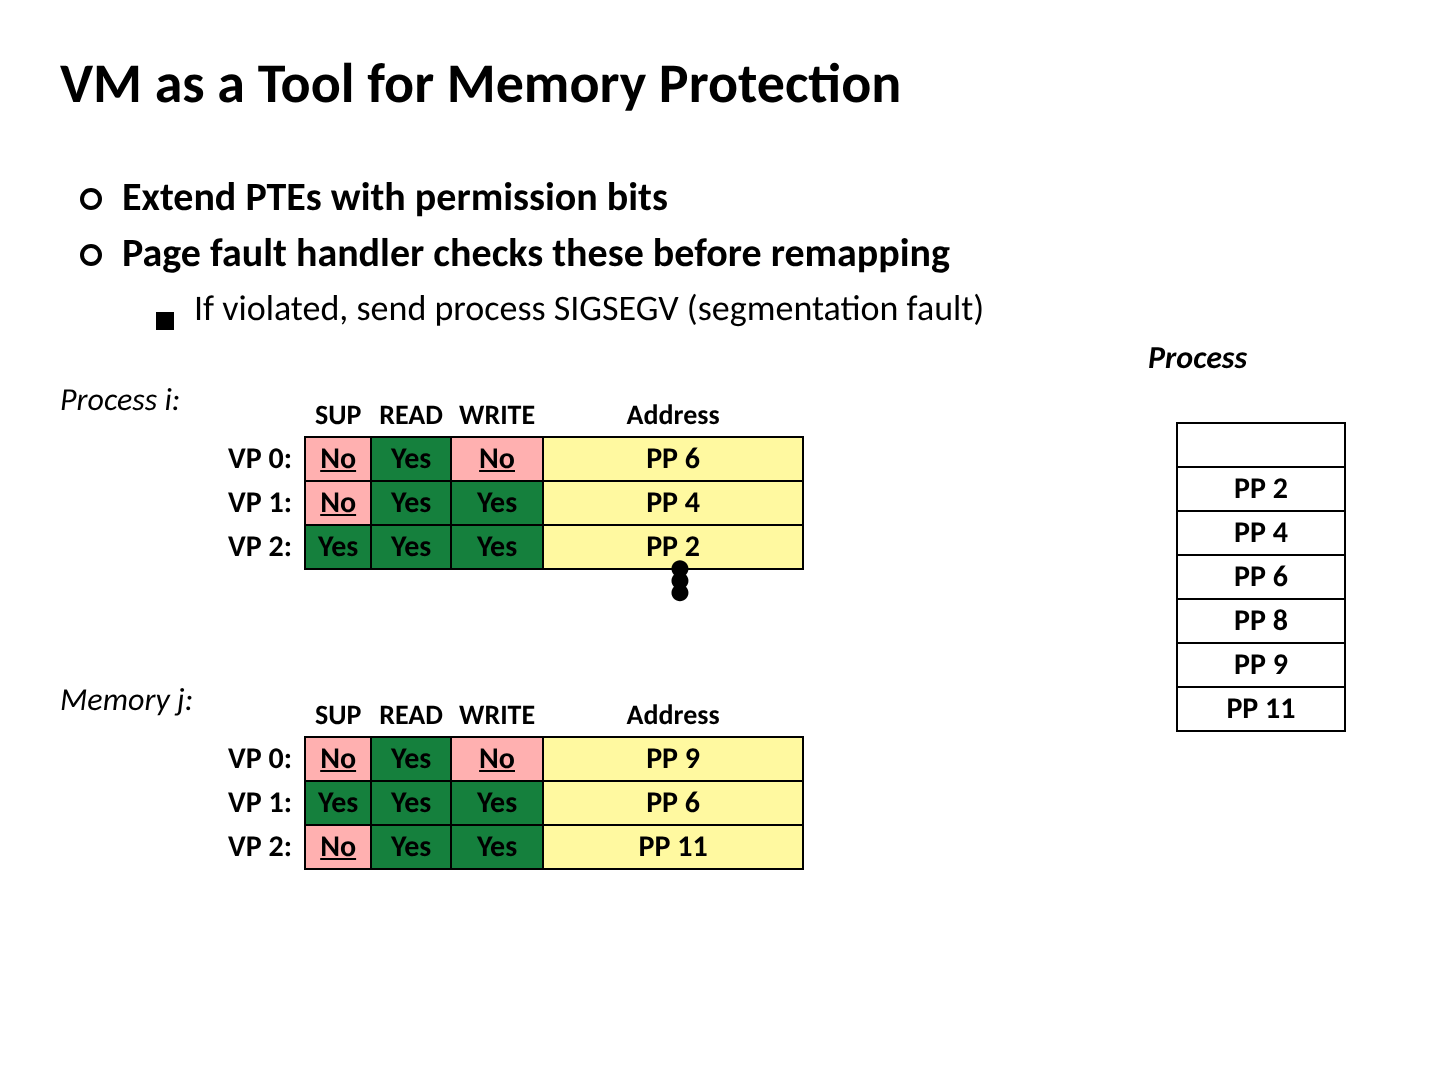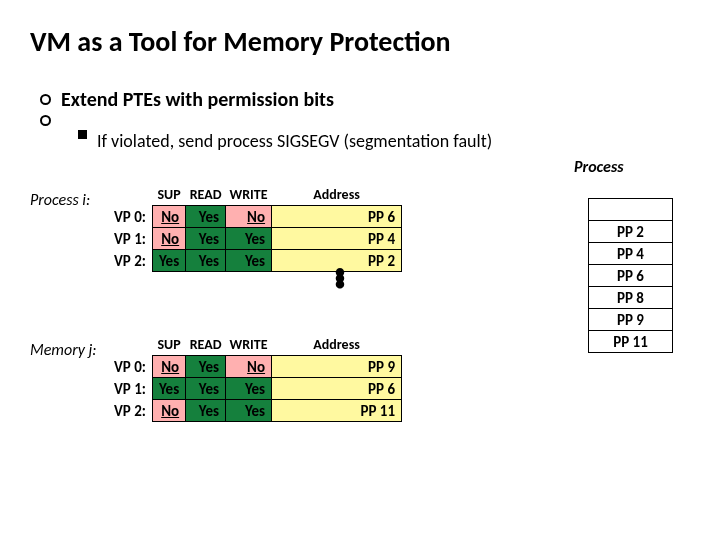"Page fault handler checks these" span { html: none -> <span>Page fault handler checks these before remapping</span> }
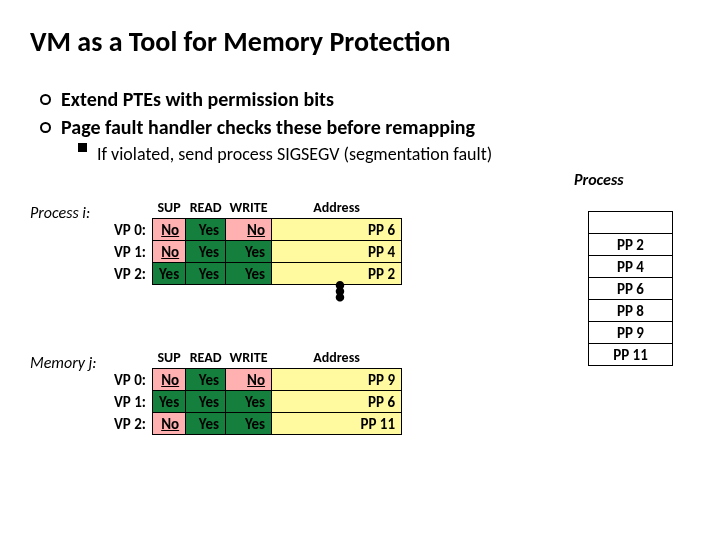"If violated, send process SIGSEGV" .sub-line { align-items: flex-start -> flex-end }
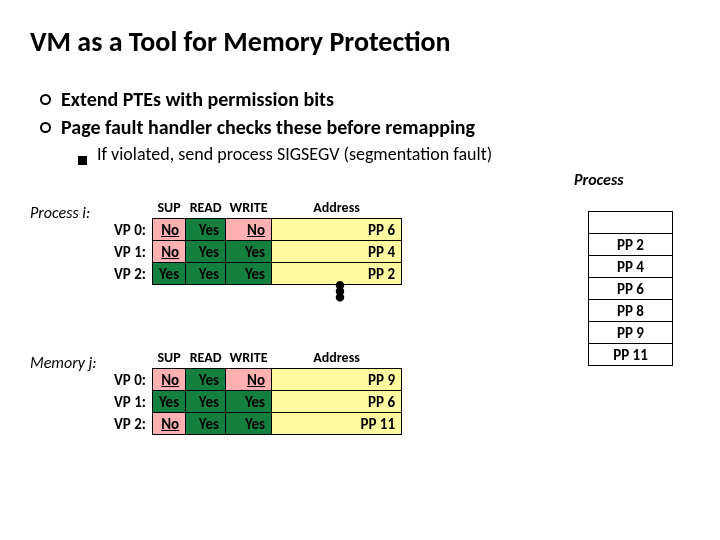"Process i:" .proc-label { margin-top: 12px -> none }
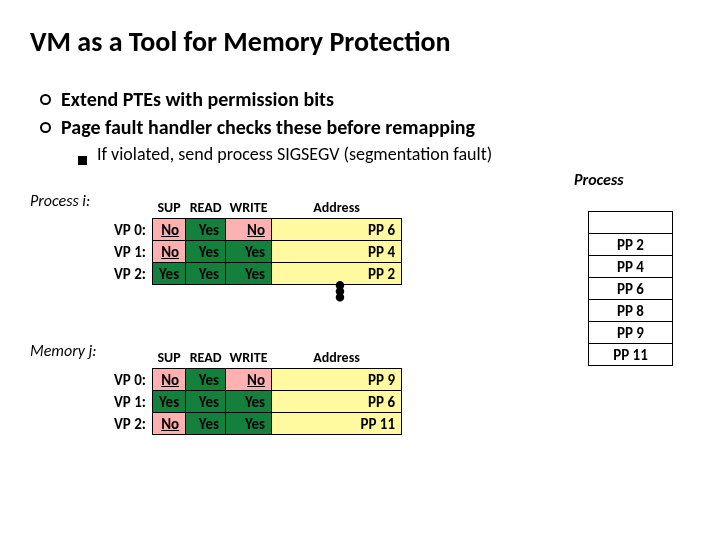"VP 0:" .pt td { text-align: right -> center }
